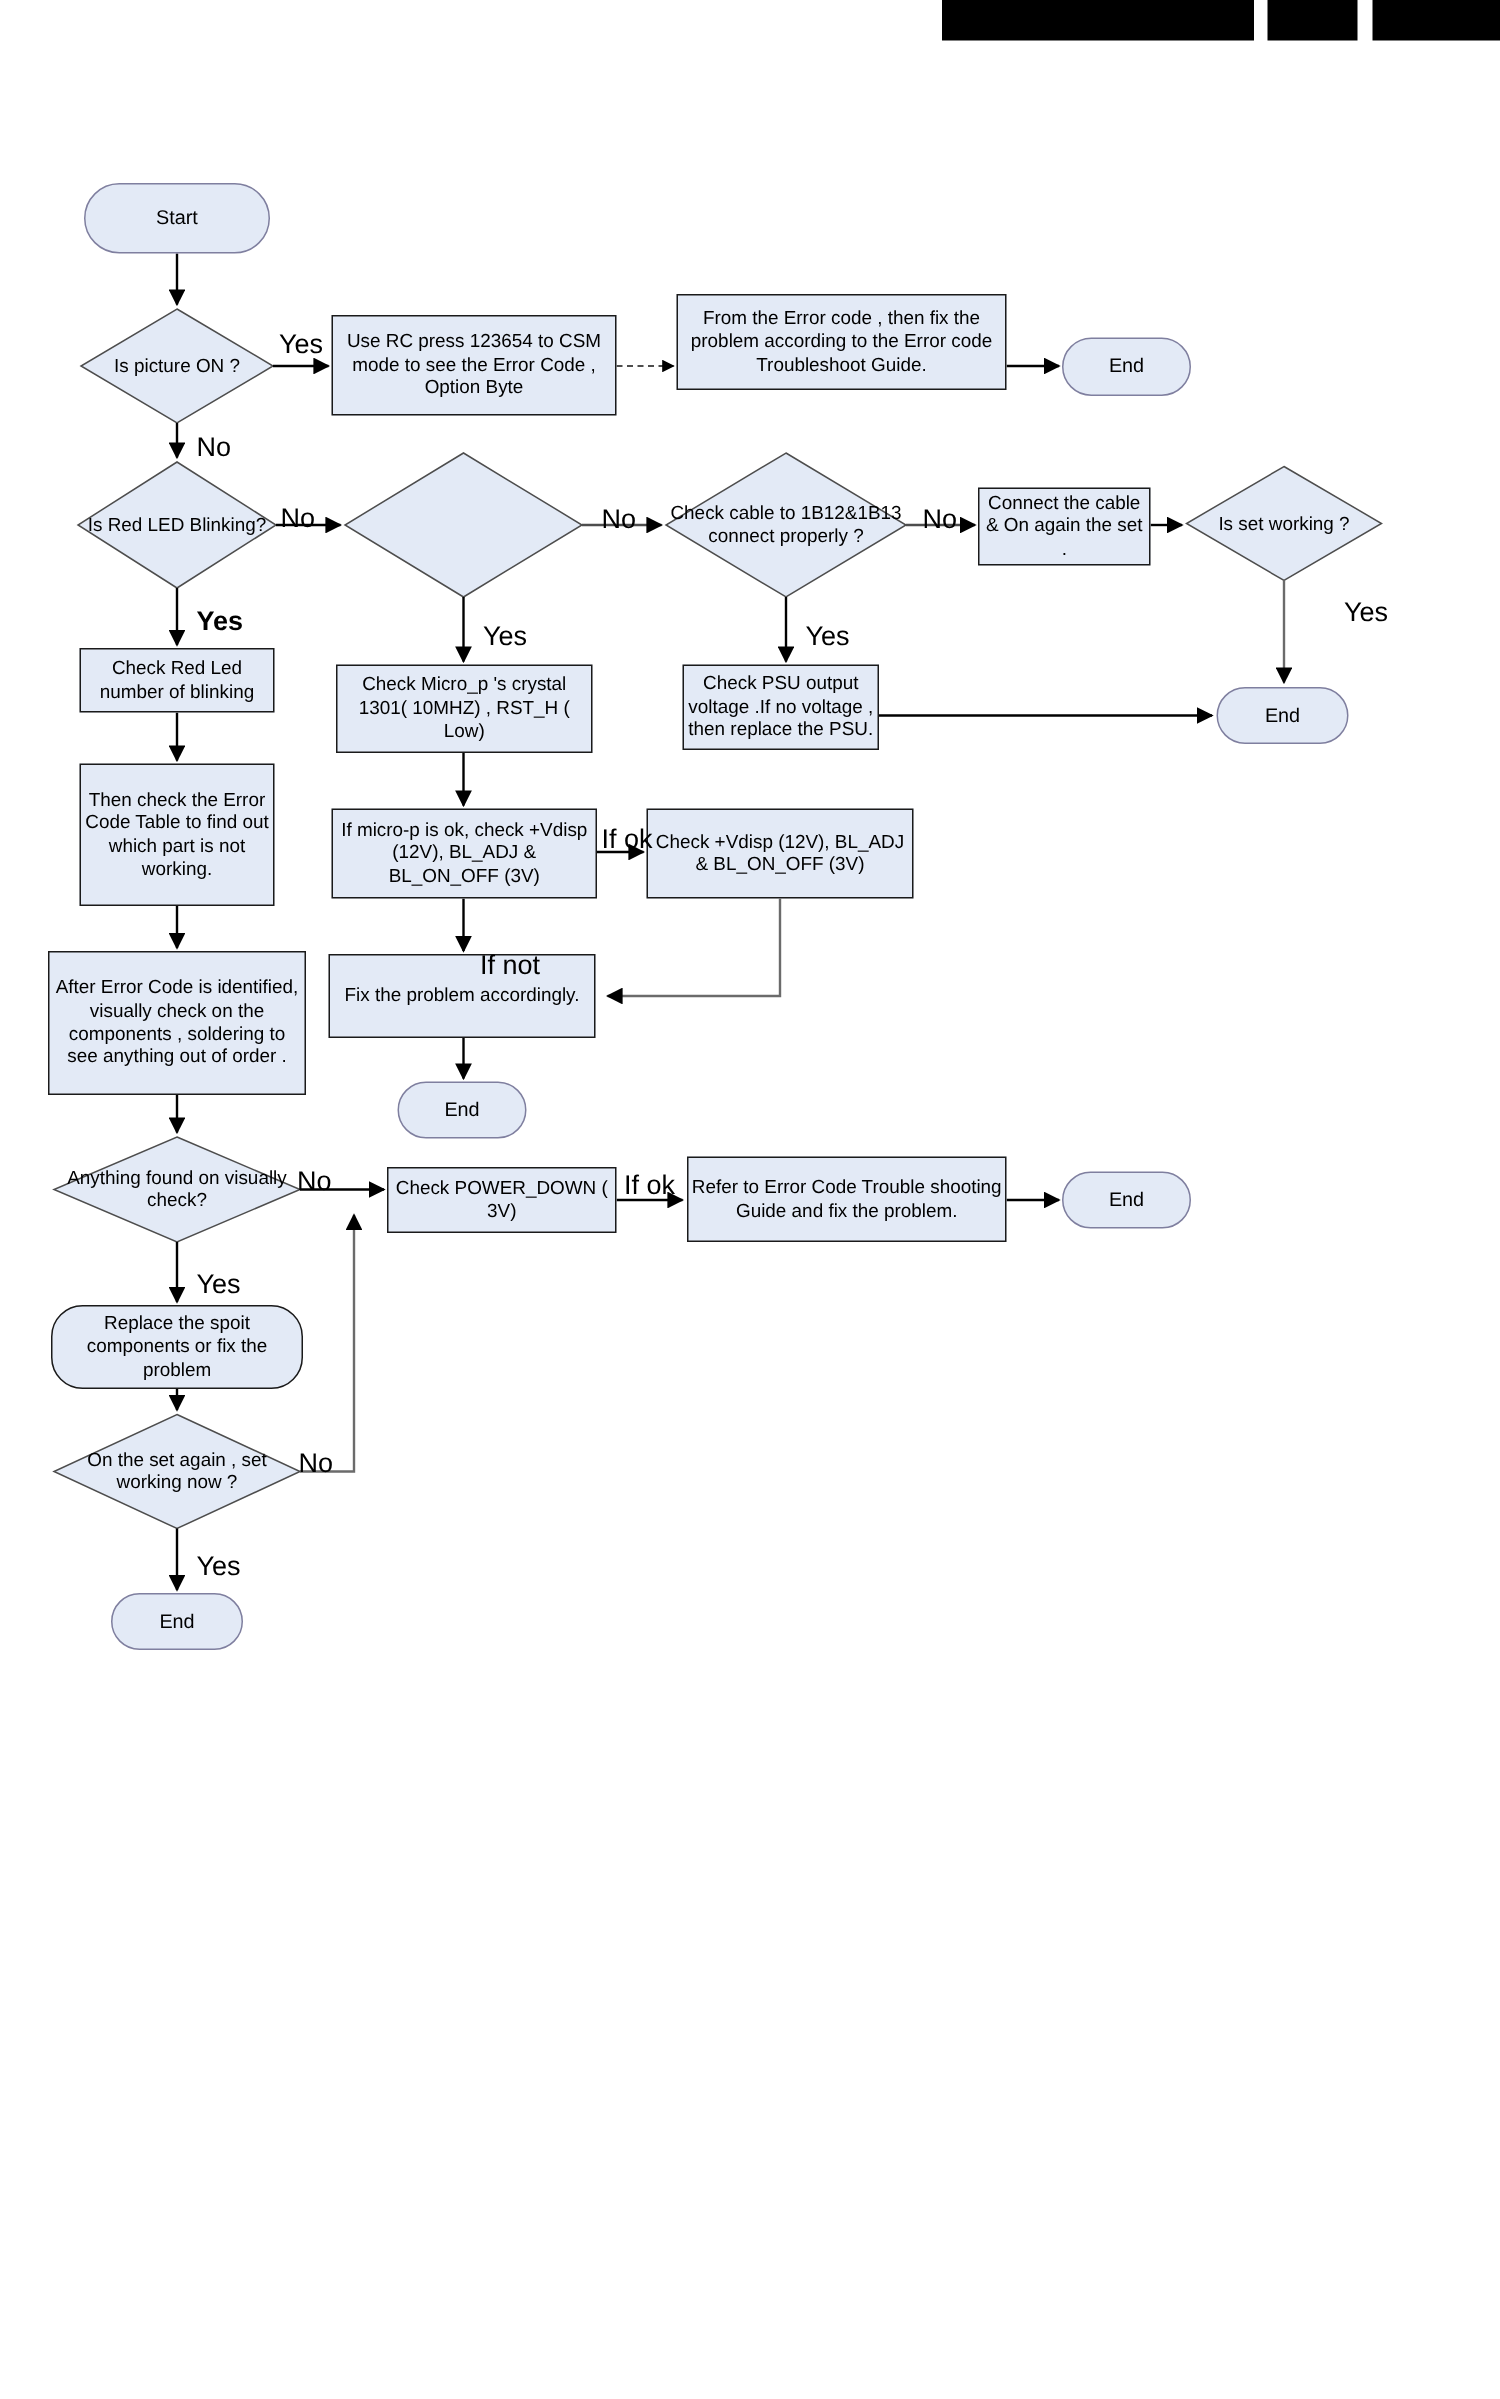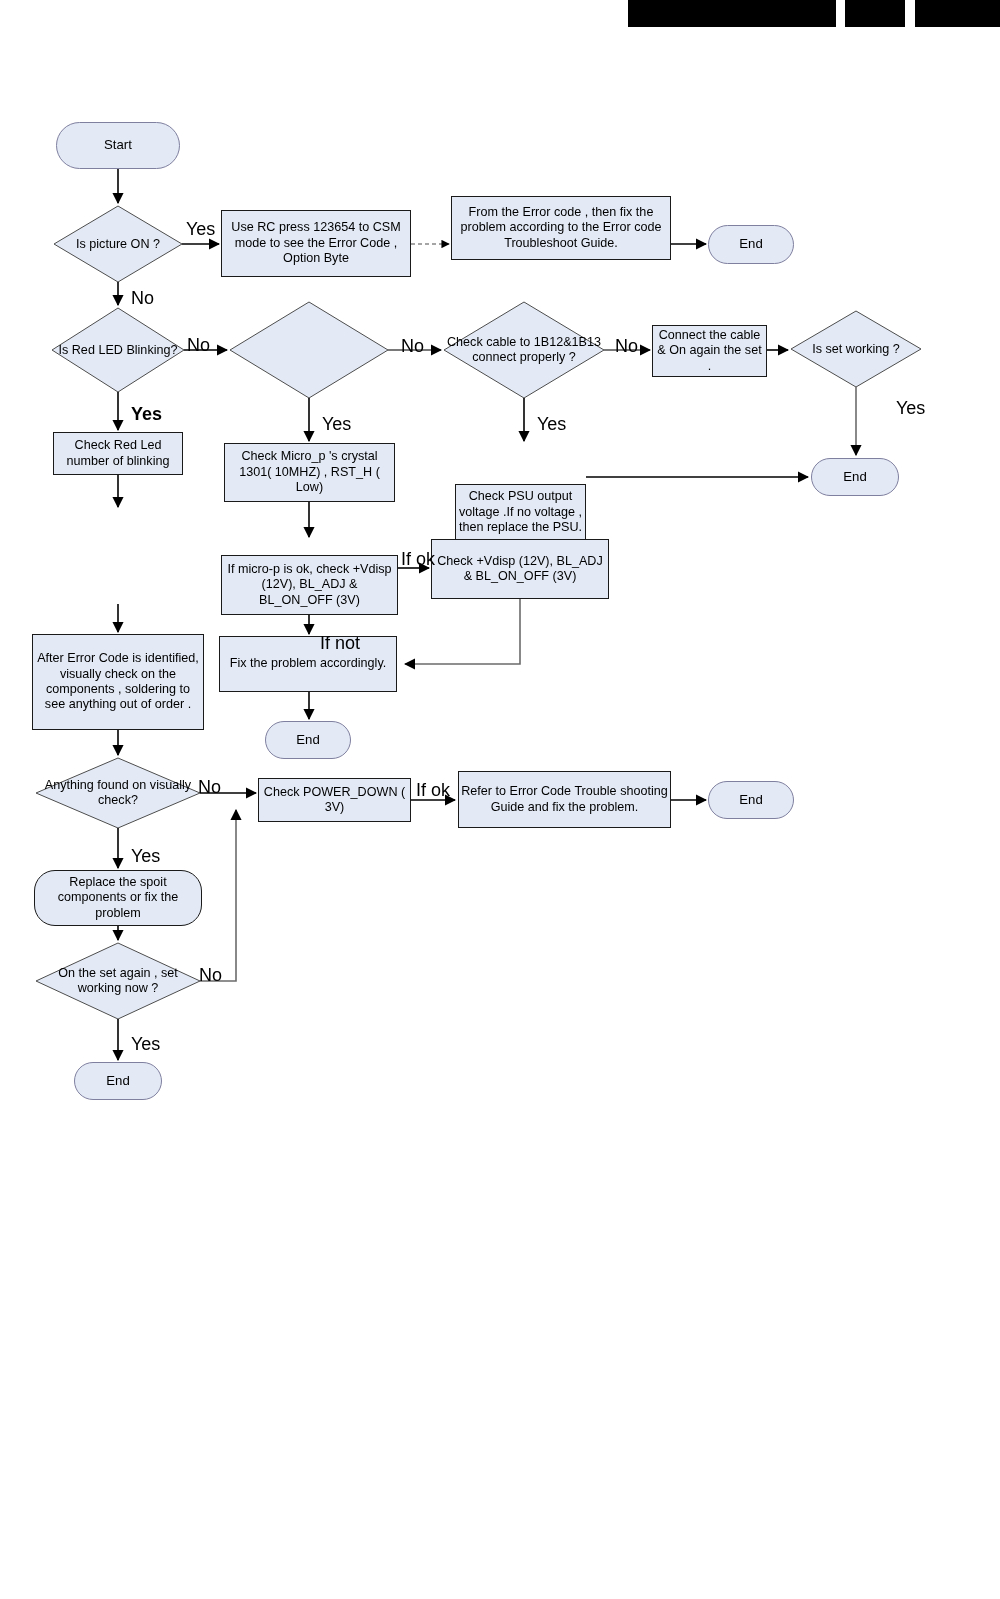"Check PSU output voltage .If" div.node { margin-top: 41px -> none }
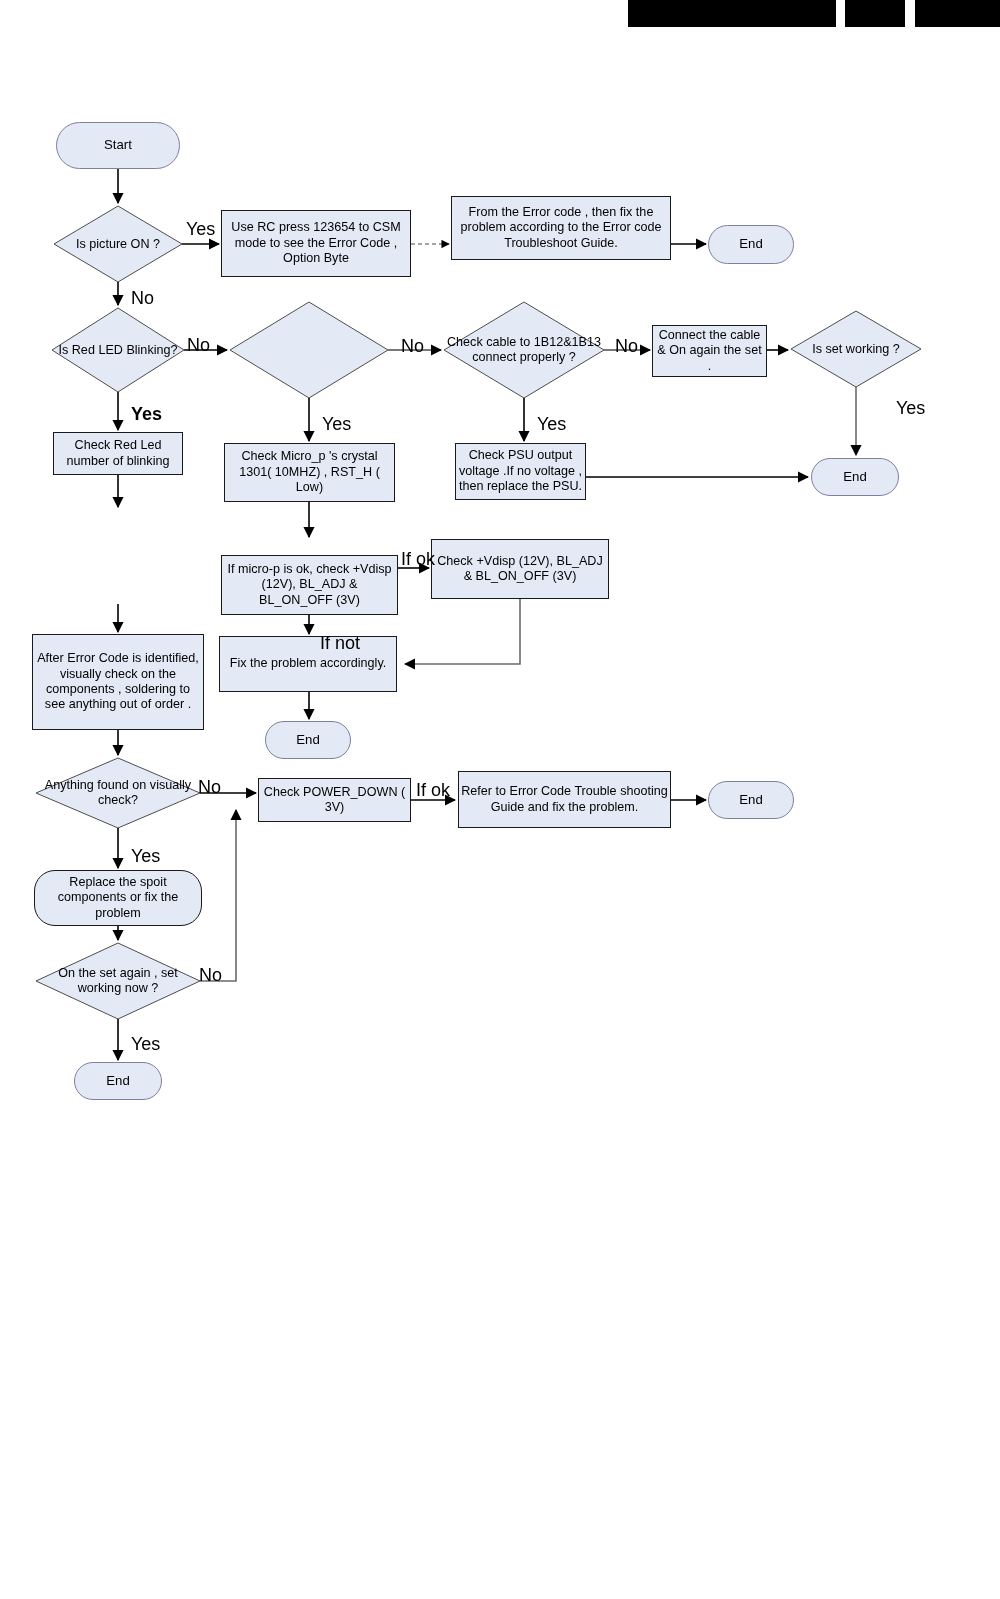"Then check the Error Code" div.node { html: none -> <div>Then check the Error Code Table to find out which part is not working.</div> }
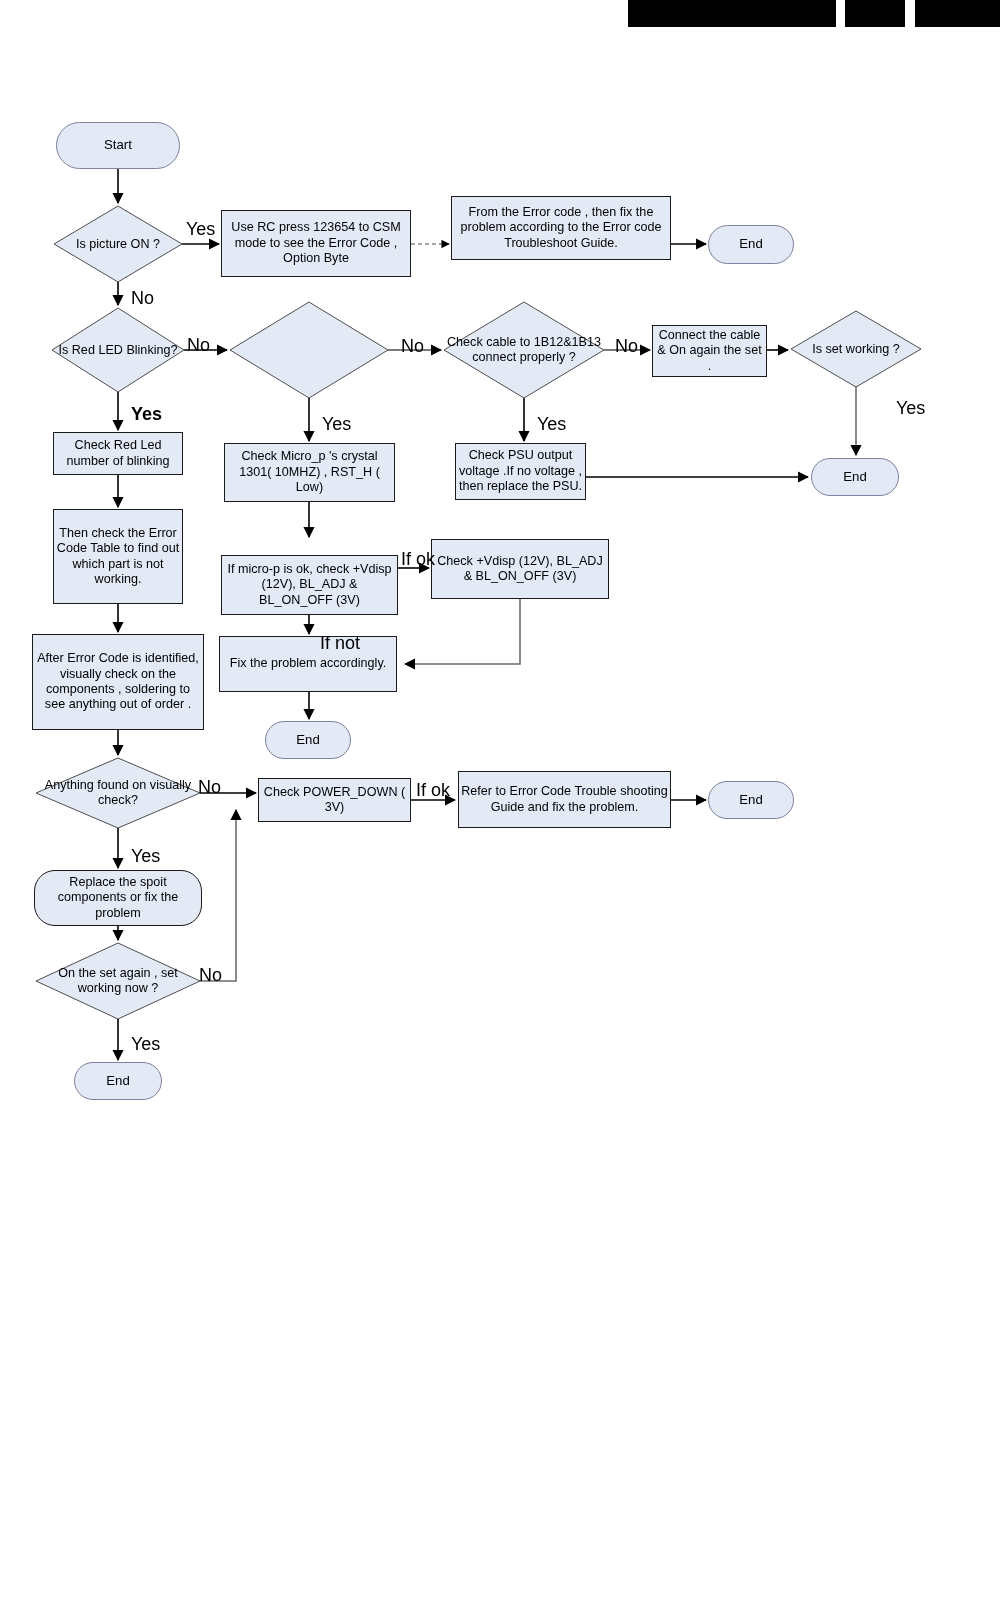"If micro-p is ok, check" div.node { margin-top: 16px -> none }
